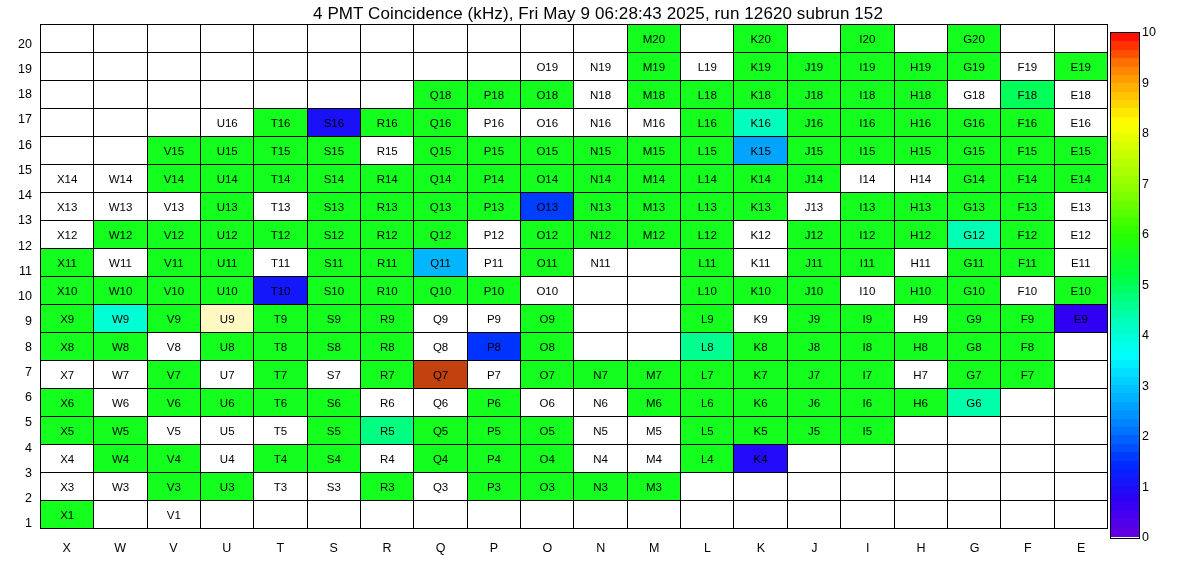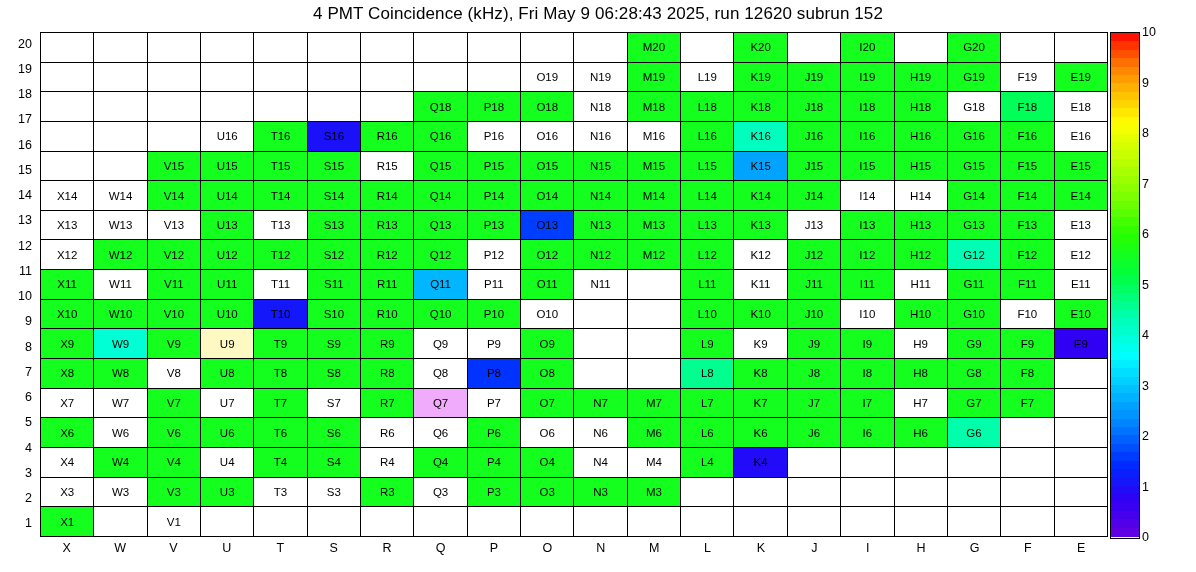"M20" #plot { top: 32px -> 24px }
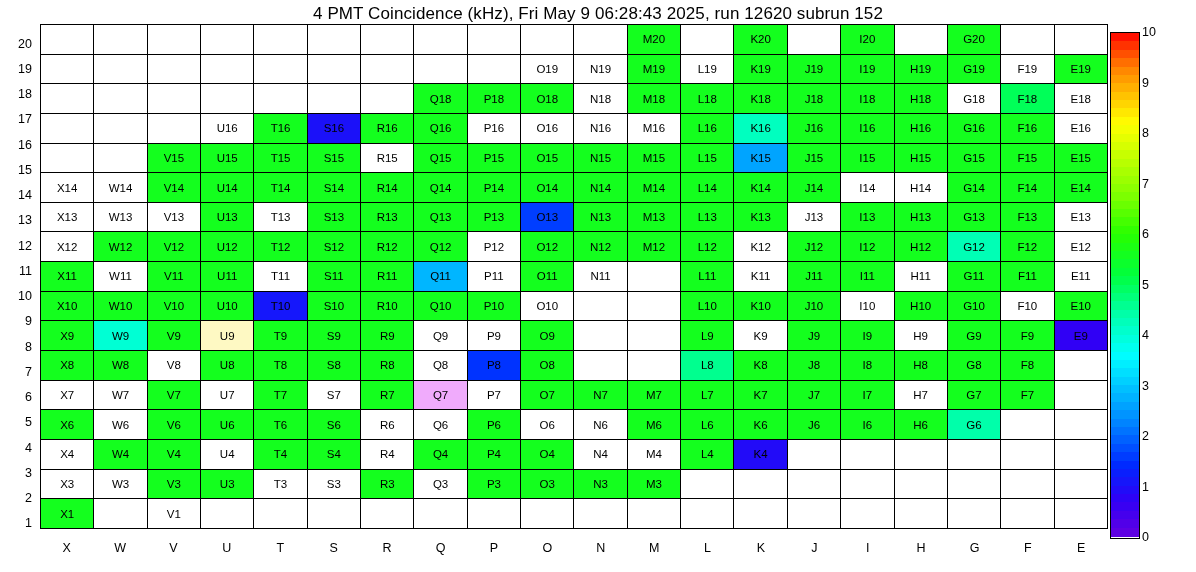"Q7" td { background: #f0abfc -> #c2410c }
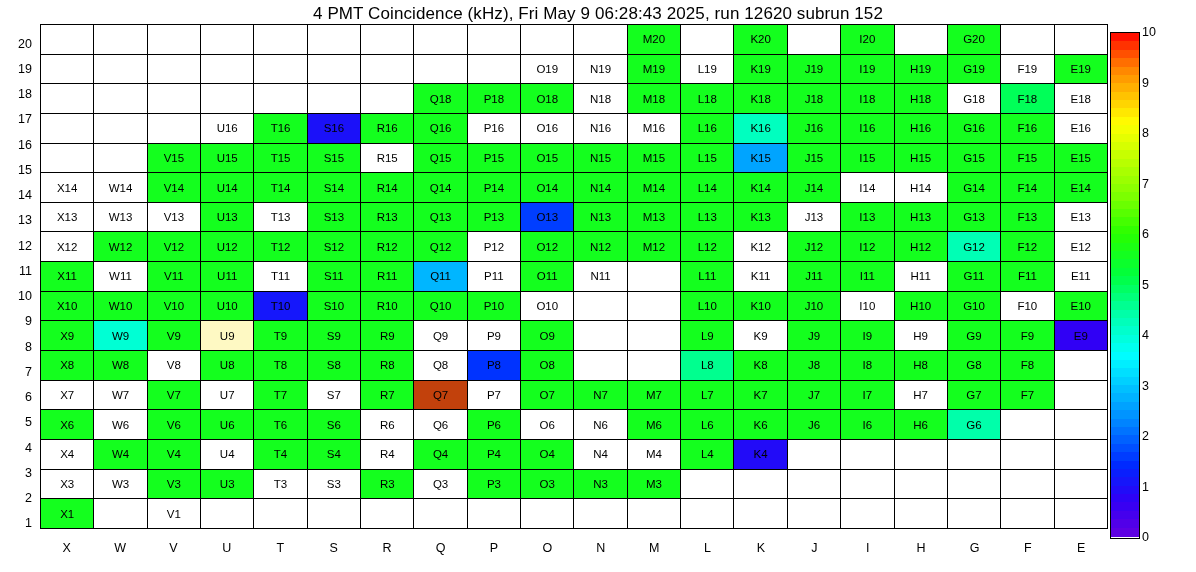"X5" tr { html: none -> <tr> <td>X5</td> <td>W5</td> <td>V5</td> <td>U5</td> <td>T5</td> <td>S5</td> <td>R5</td> <td>Q5</td> <td>P5</td> <td>O5</td> <td>N5</td> <td>M5</td> <td>L5</td> <td>K5</td> <td>J5</td> <td>I5</td> <td></td> <td></td> <td></td> <td></td> </tr> }
